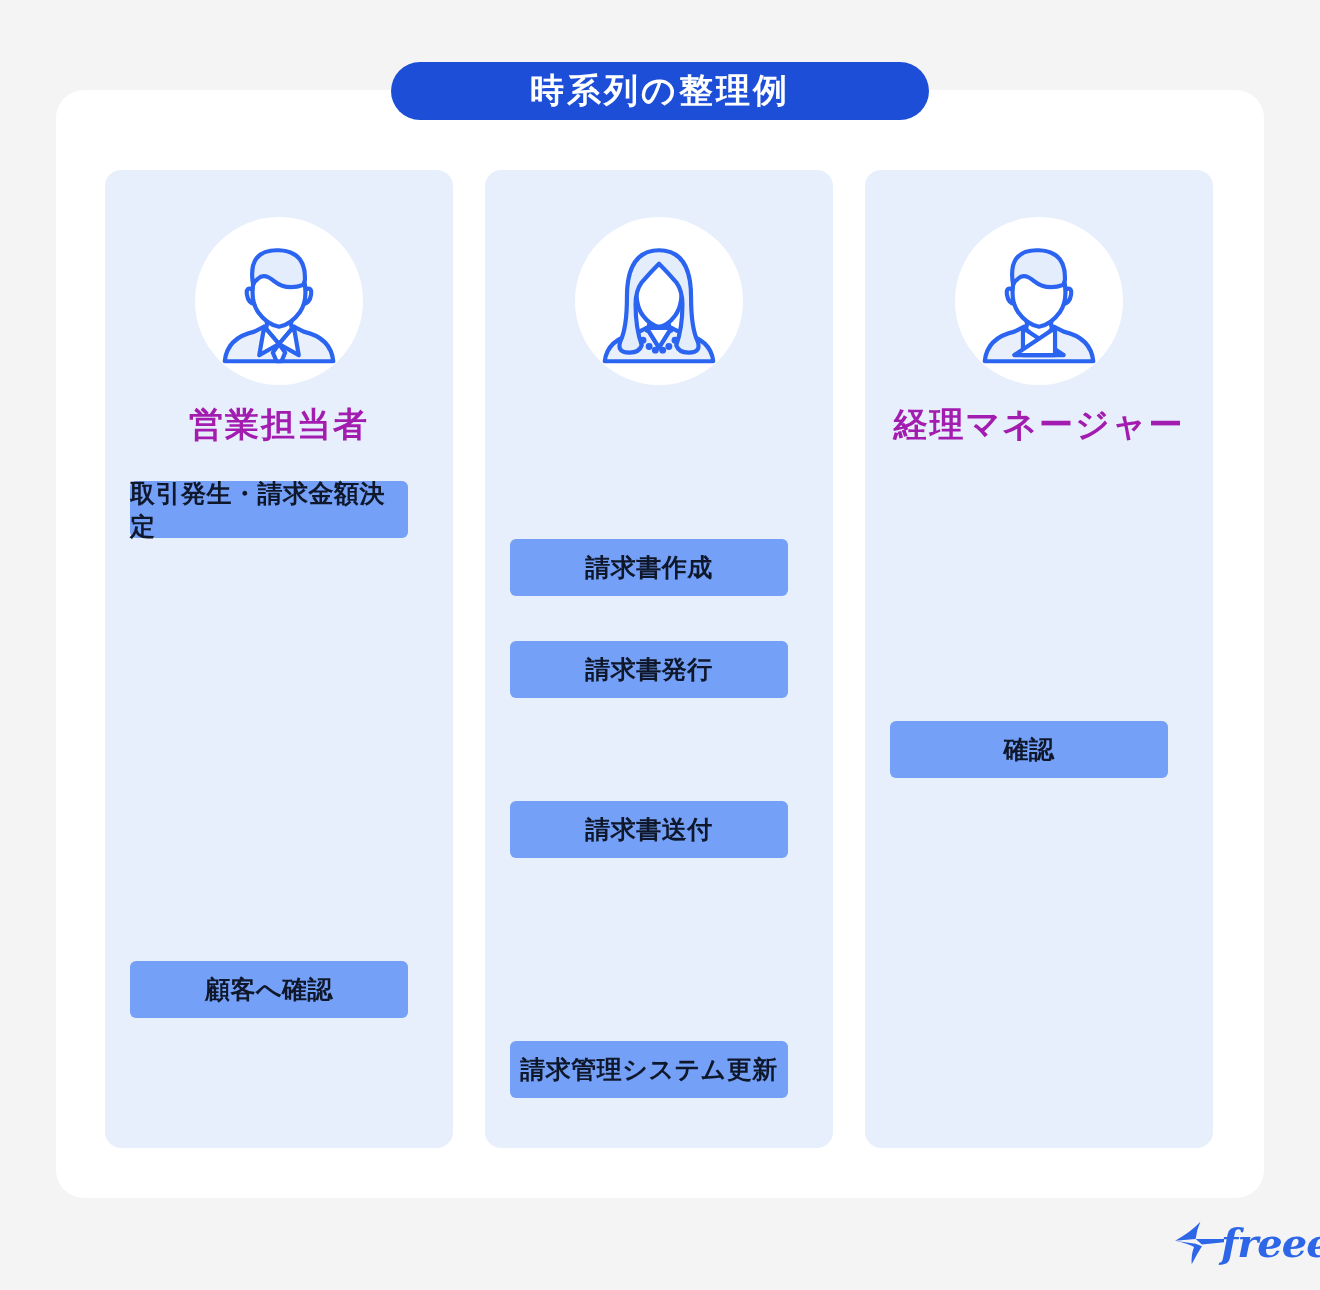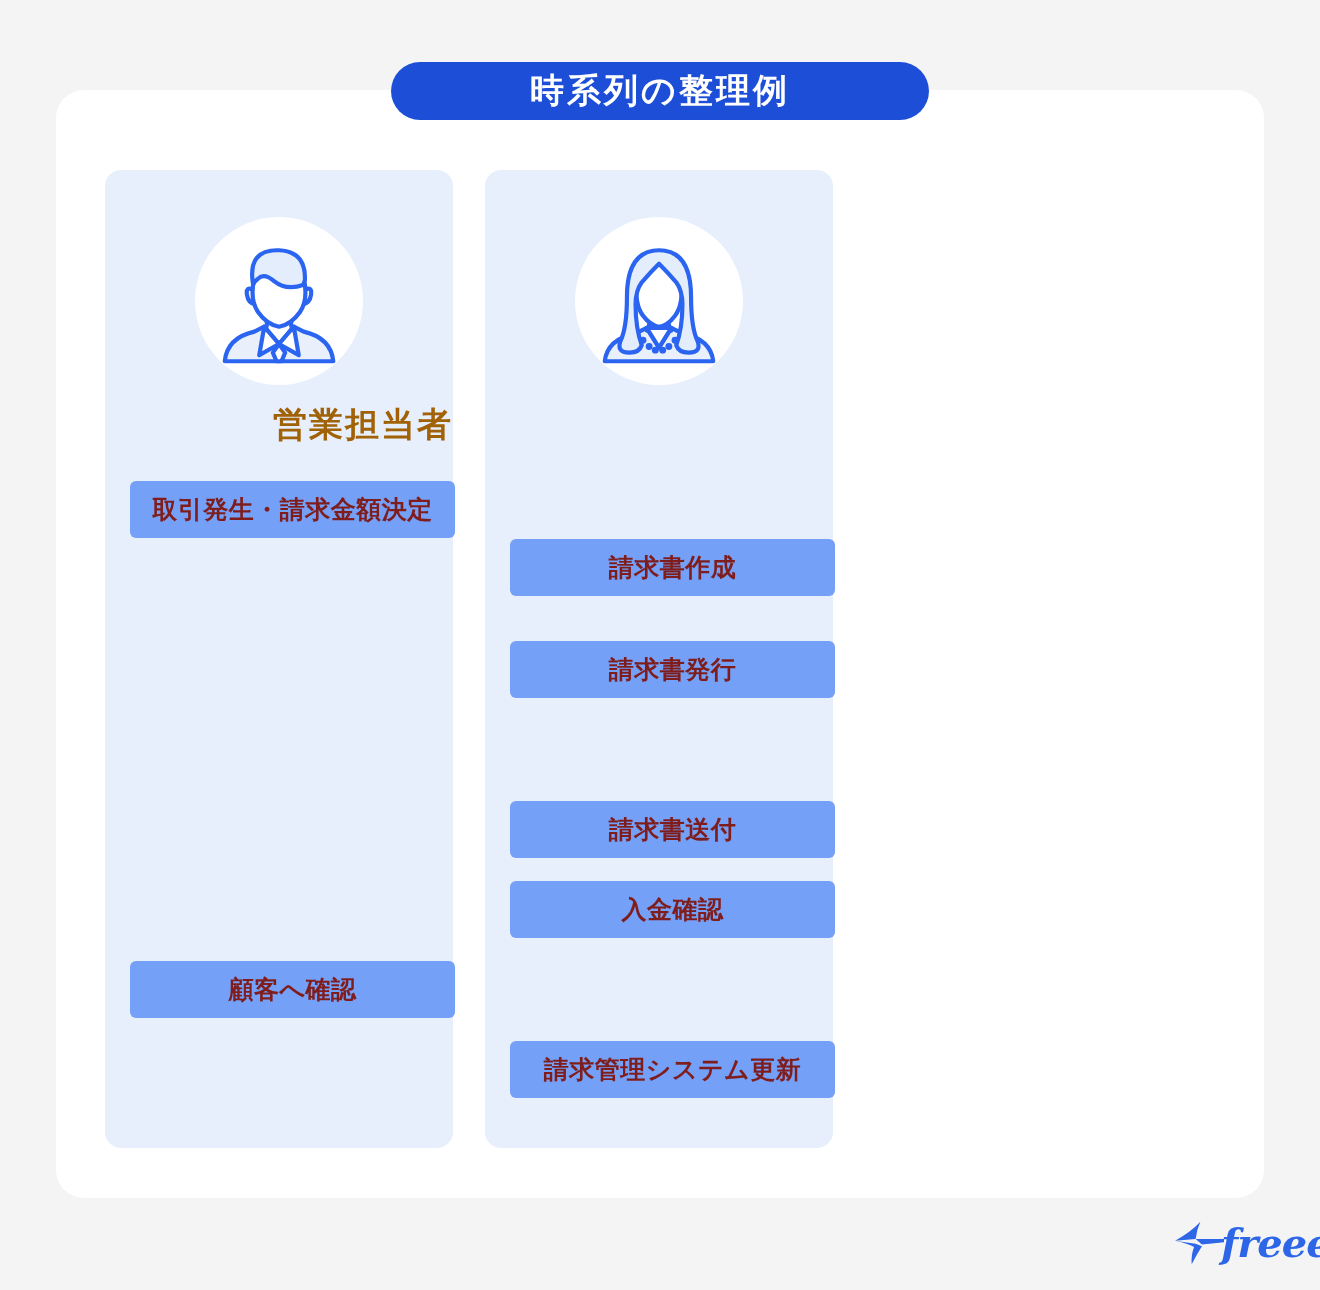"営業担当者" .role { color: #a16207 -> #a21caf; text-align: right -> center }
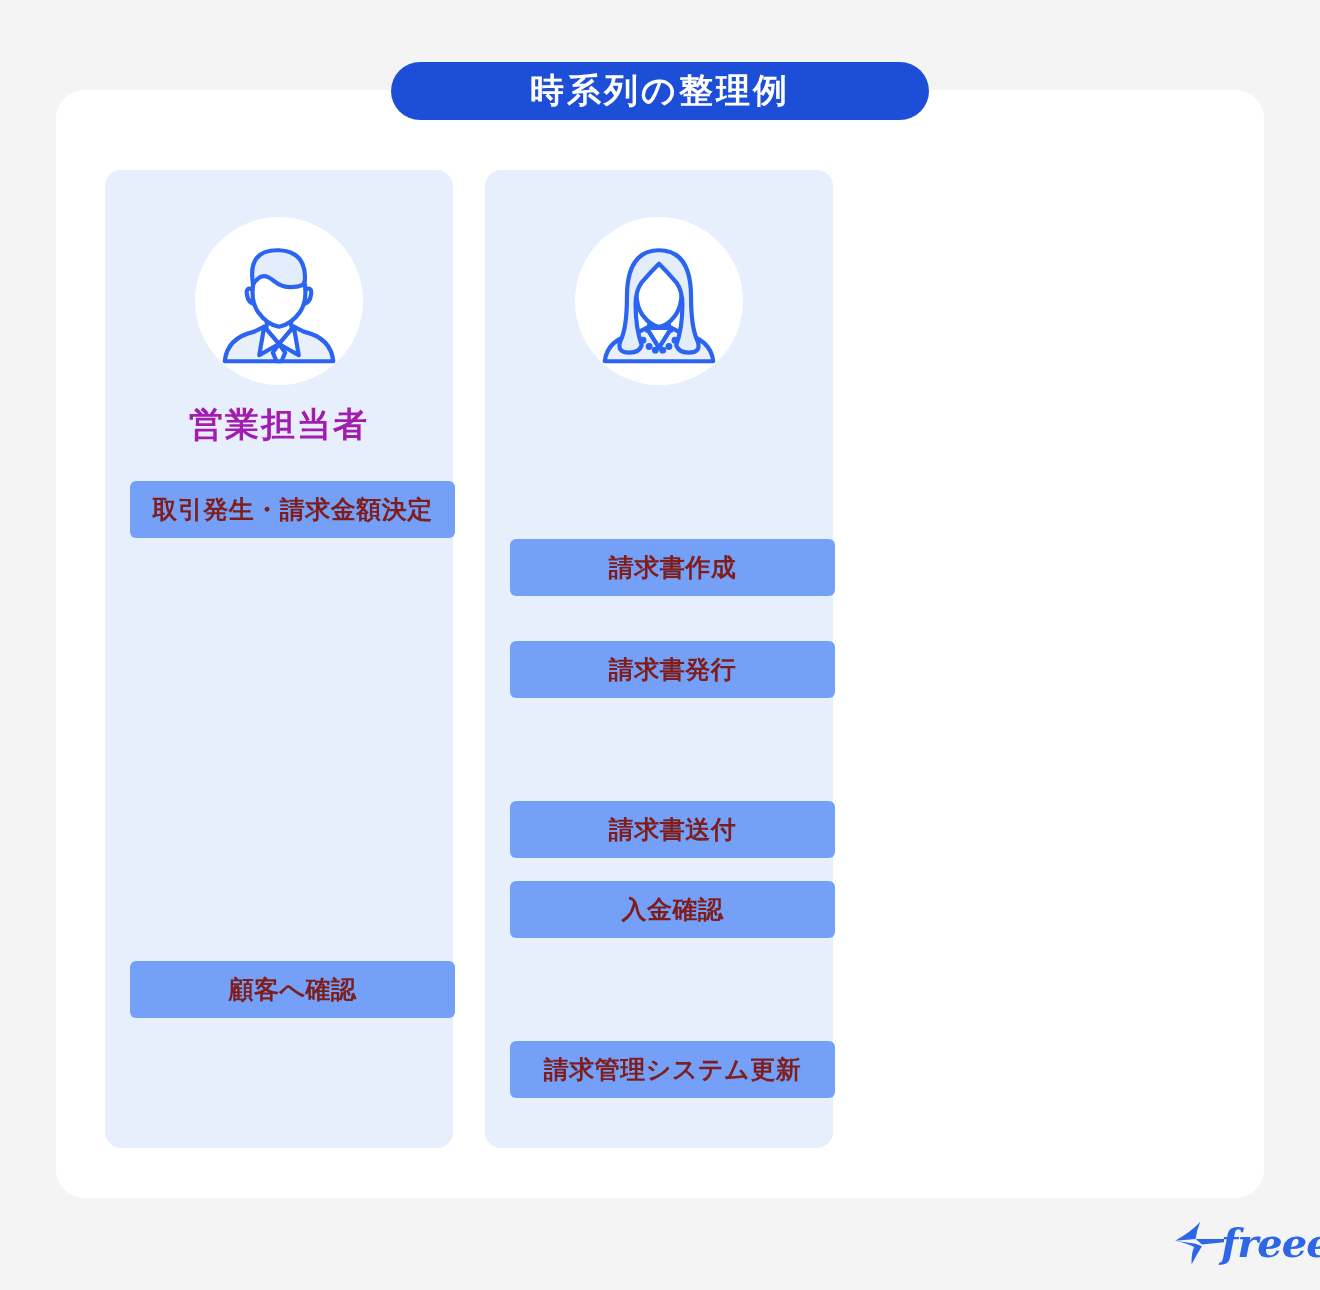"経理マネージャー" div.lane { html: none -> <div> <div> <svg> <g> <path></path> <path></path> <path></path> <path></path> <path></path> <path></path> <path></path> <path></path> <path></path> </g> </svg> </div> <div>経理マネージャー</div> <div>確認</div> </div> }
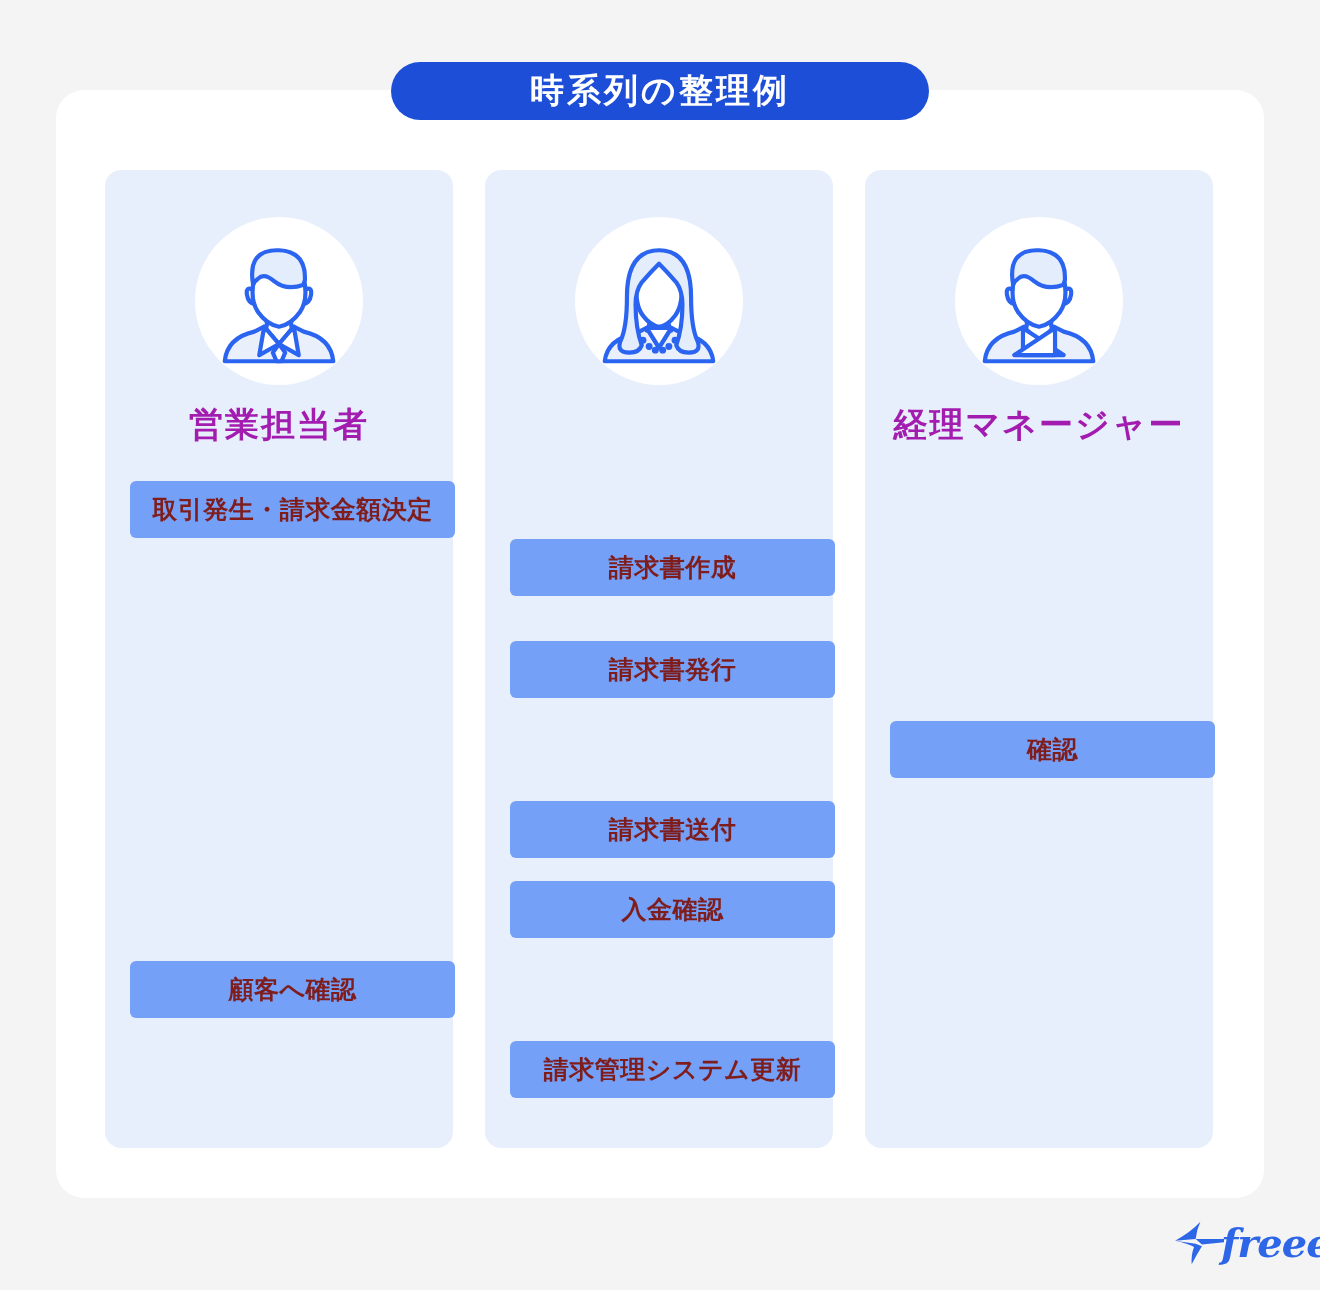"取引発生・請求金額決定" .task { color: #7f1d1d -> #0f172a; width: 325px -> 278px }
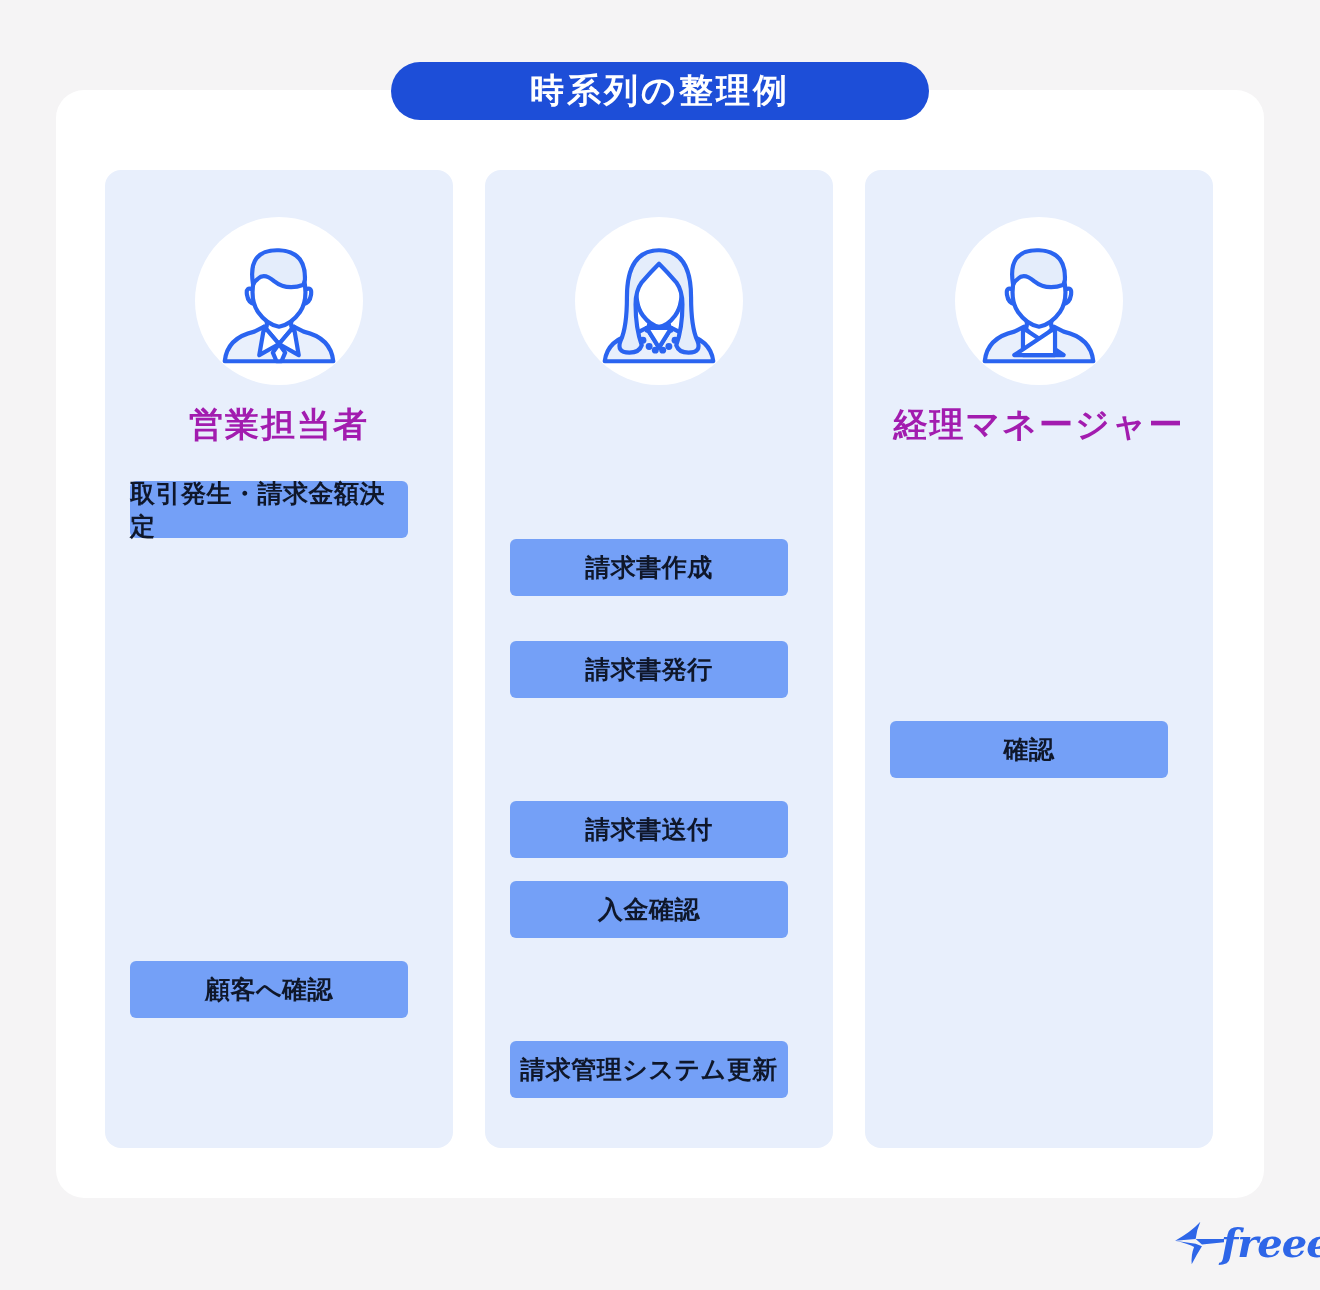"入金確認" div.task { html: <div>入金確認</div> -> none }
